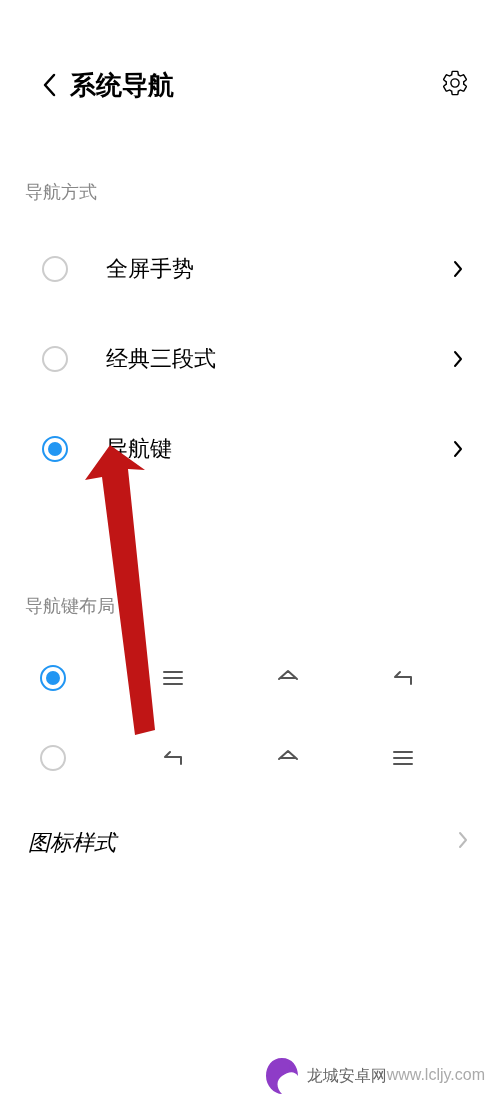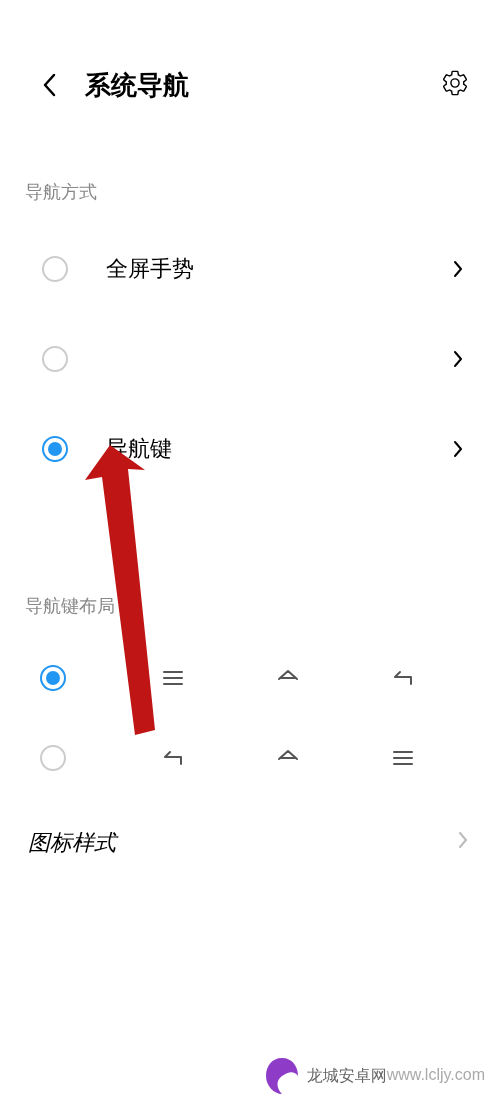"系统导航" .title { margin-left: 15px -> none }
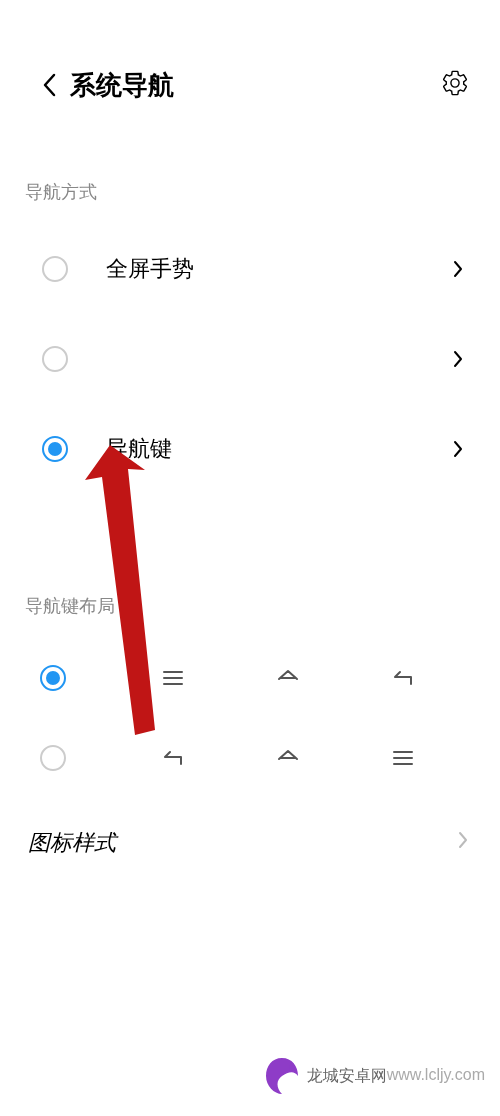"经典三段式" div.option-label { html: none -> <div>经典三段式</div> }
